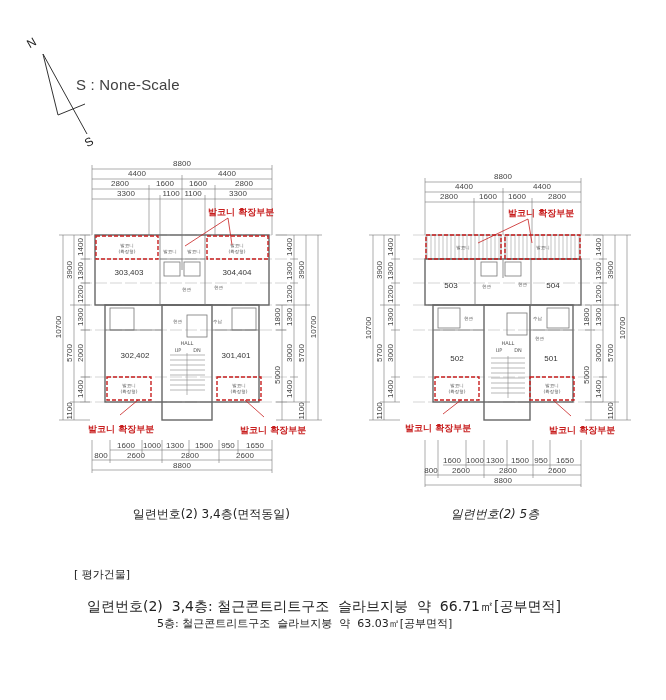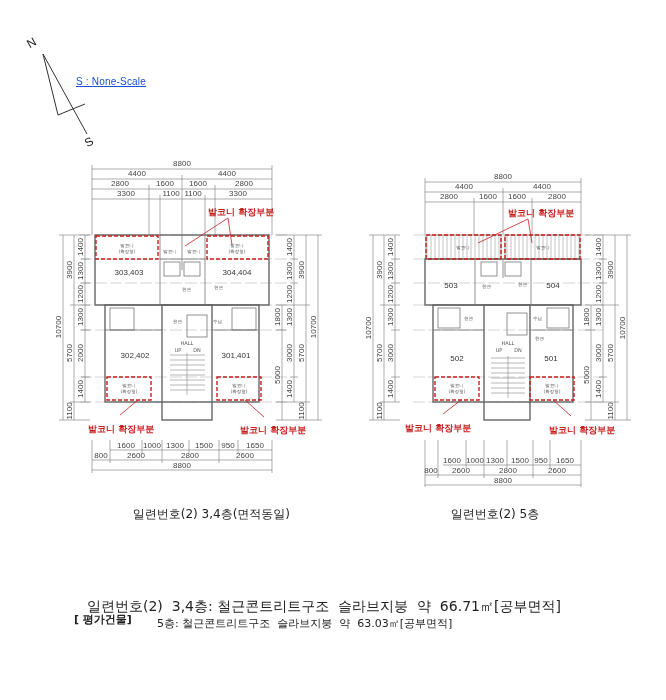"S : None-Scale" .scale { color: #1d4ed8 -> #404040; font-size: 10px -> 15px; text-decoration: underline -> none }
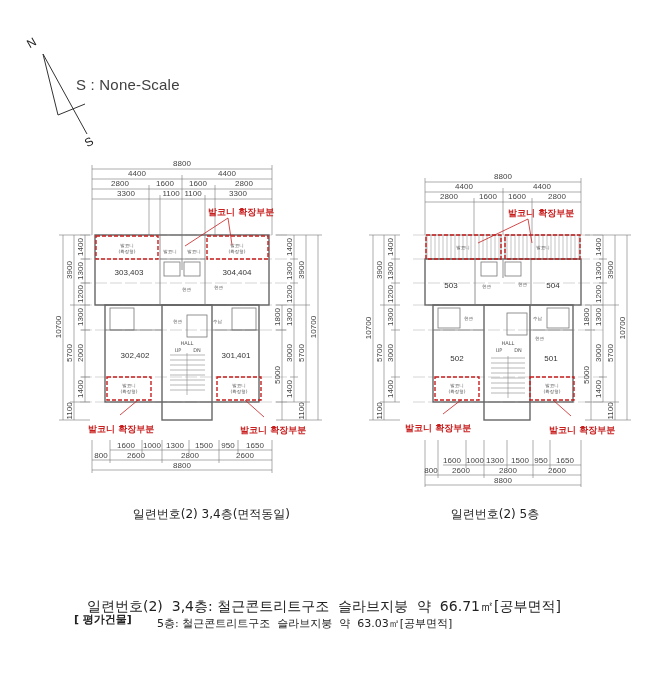"일련번호(2) 5층" .cap2 { font-style: none -> italic }
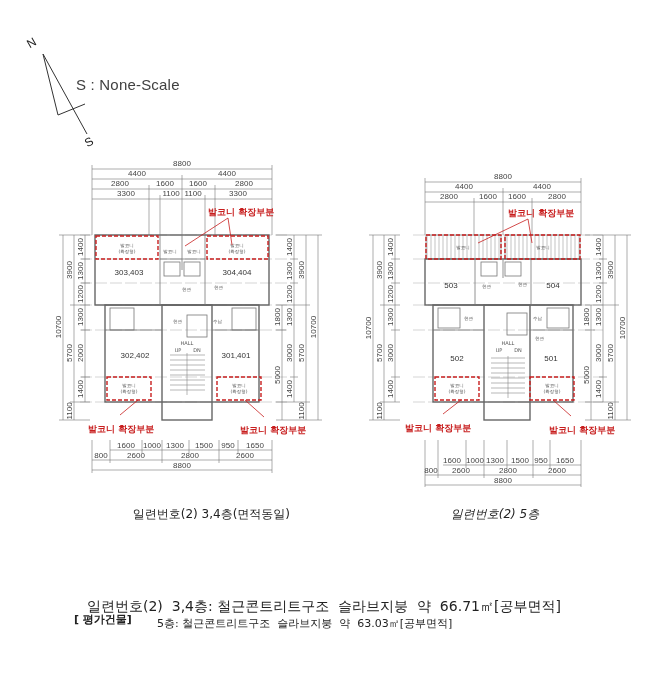"[ 평가건물]" .section-title { font-weight: bold -> normal; margin-top: 45px -> none }
